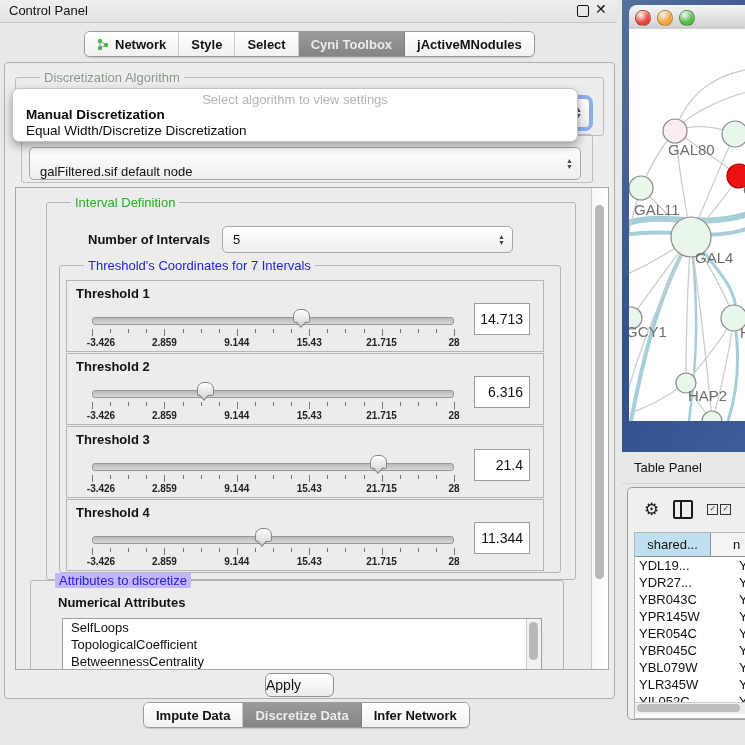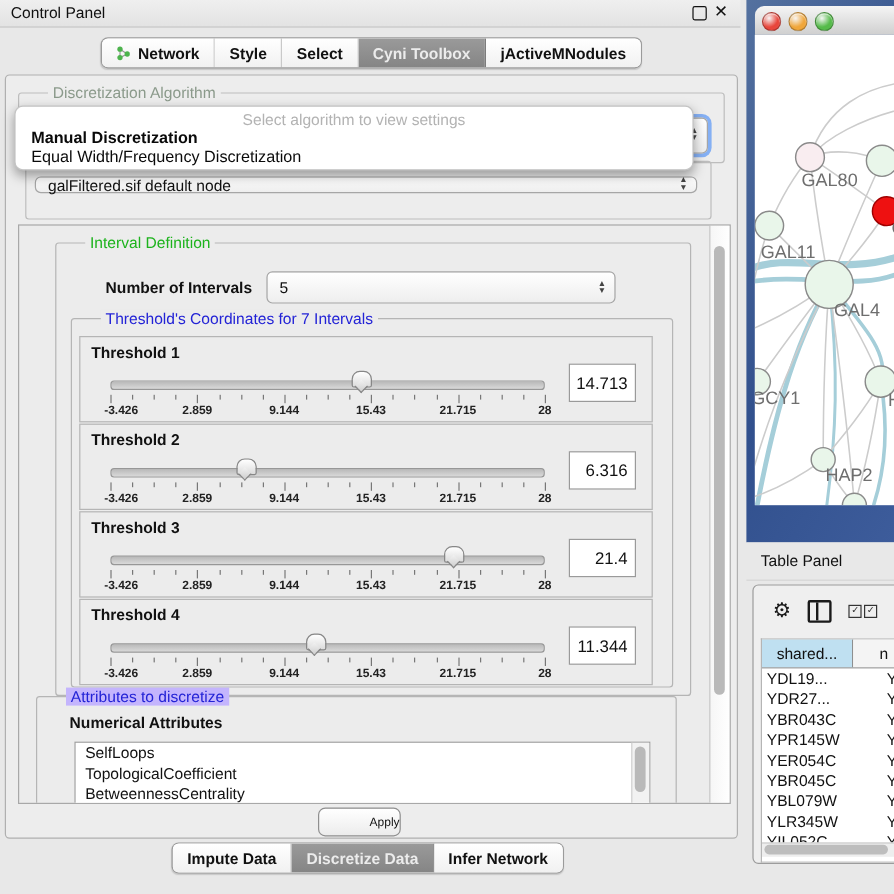"Equal Width/Frequency Discretization" div.opt2 { text: Width/Frequency -> Width/Discretize }
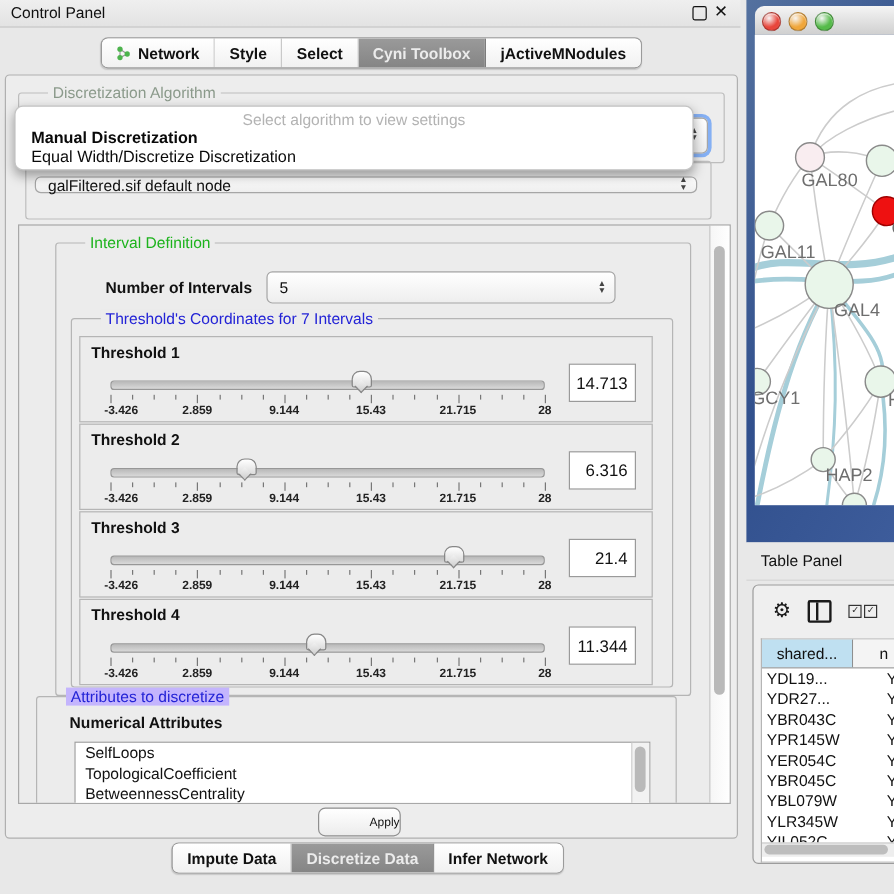"galFiltered.sif default node" div.combo { align-items: none -> flex-end; height: 14px -> 33px }
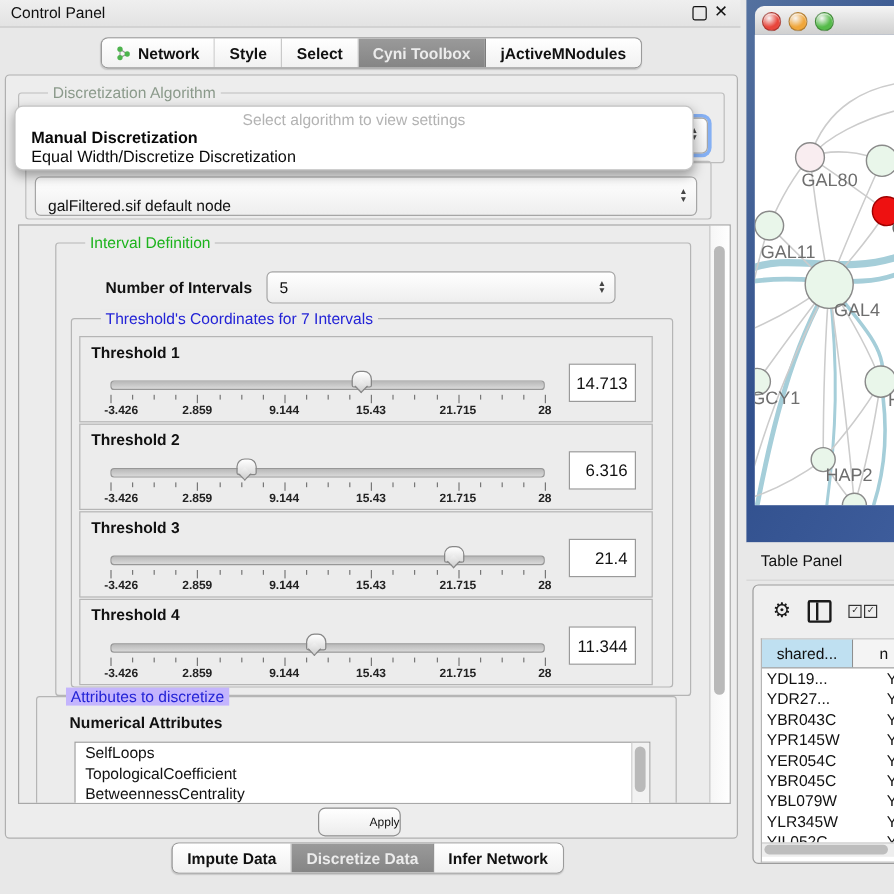"Apply" .pushbtn { font-size: 10px -> 14px; justify-content: flex-end -> flex-start }
